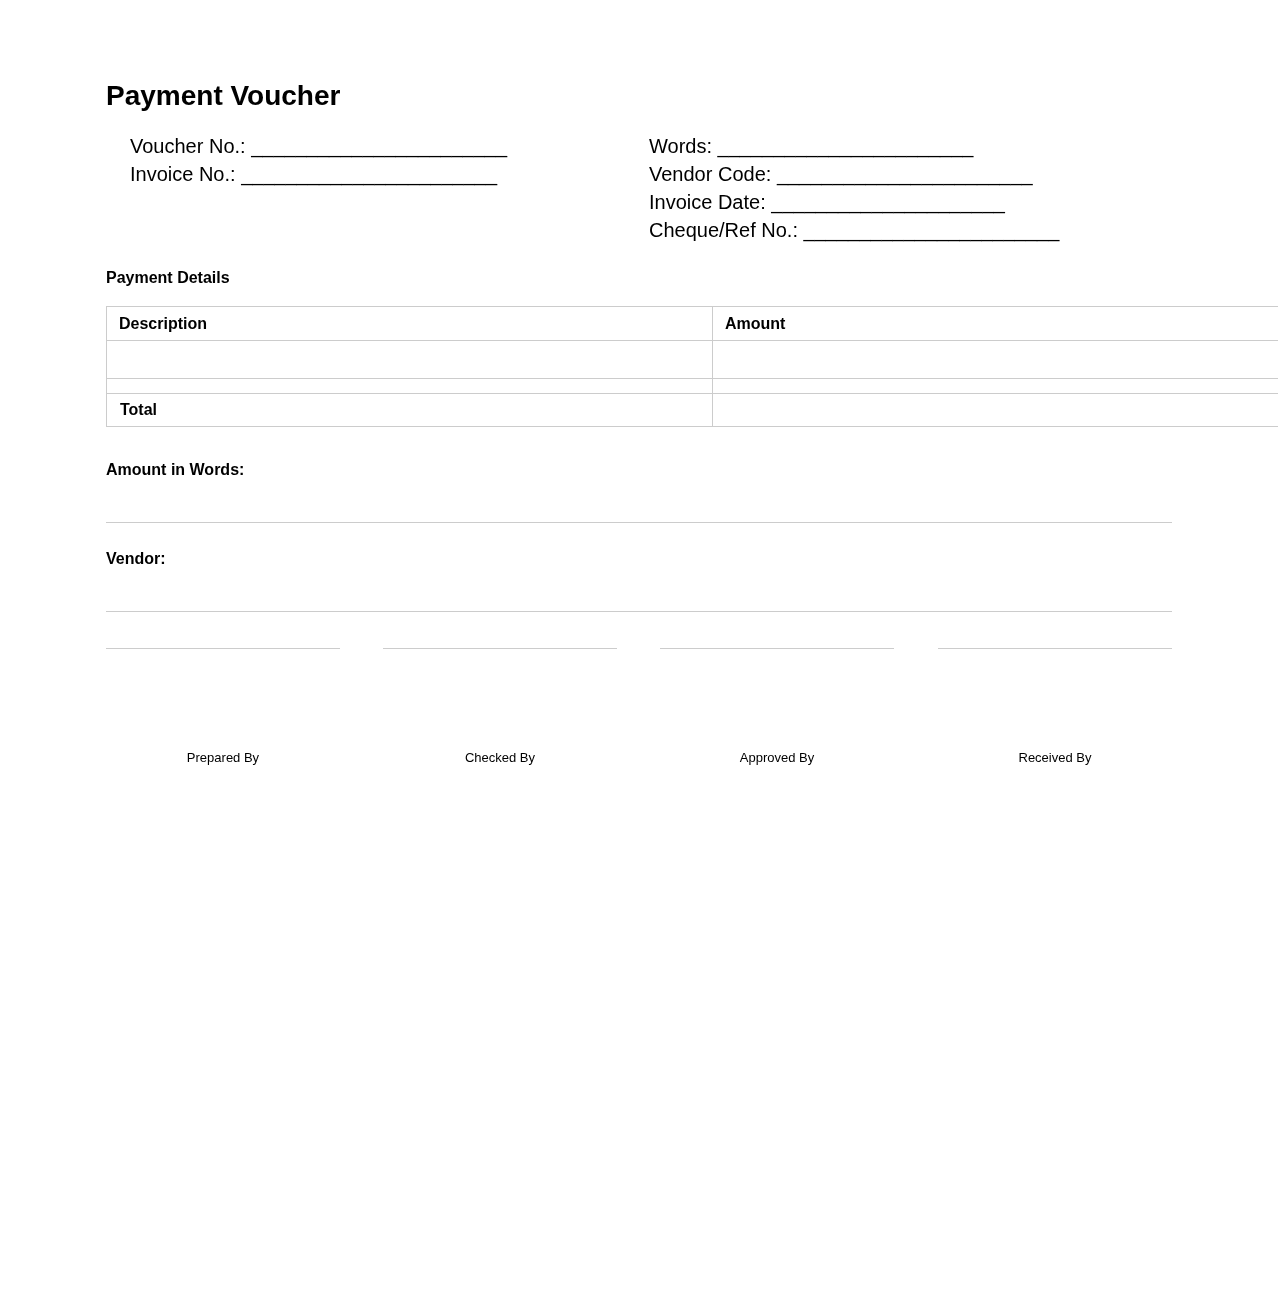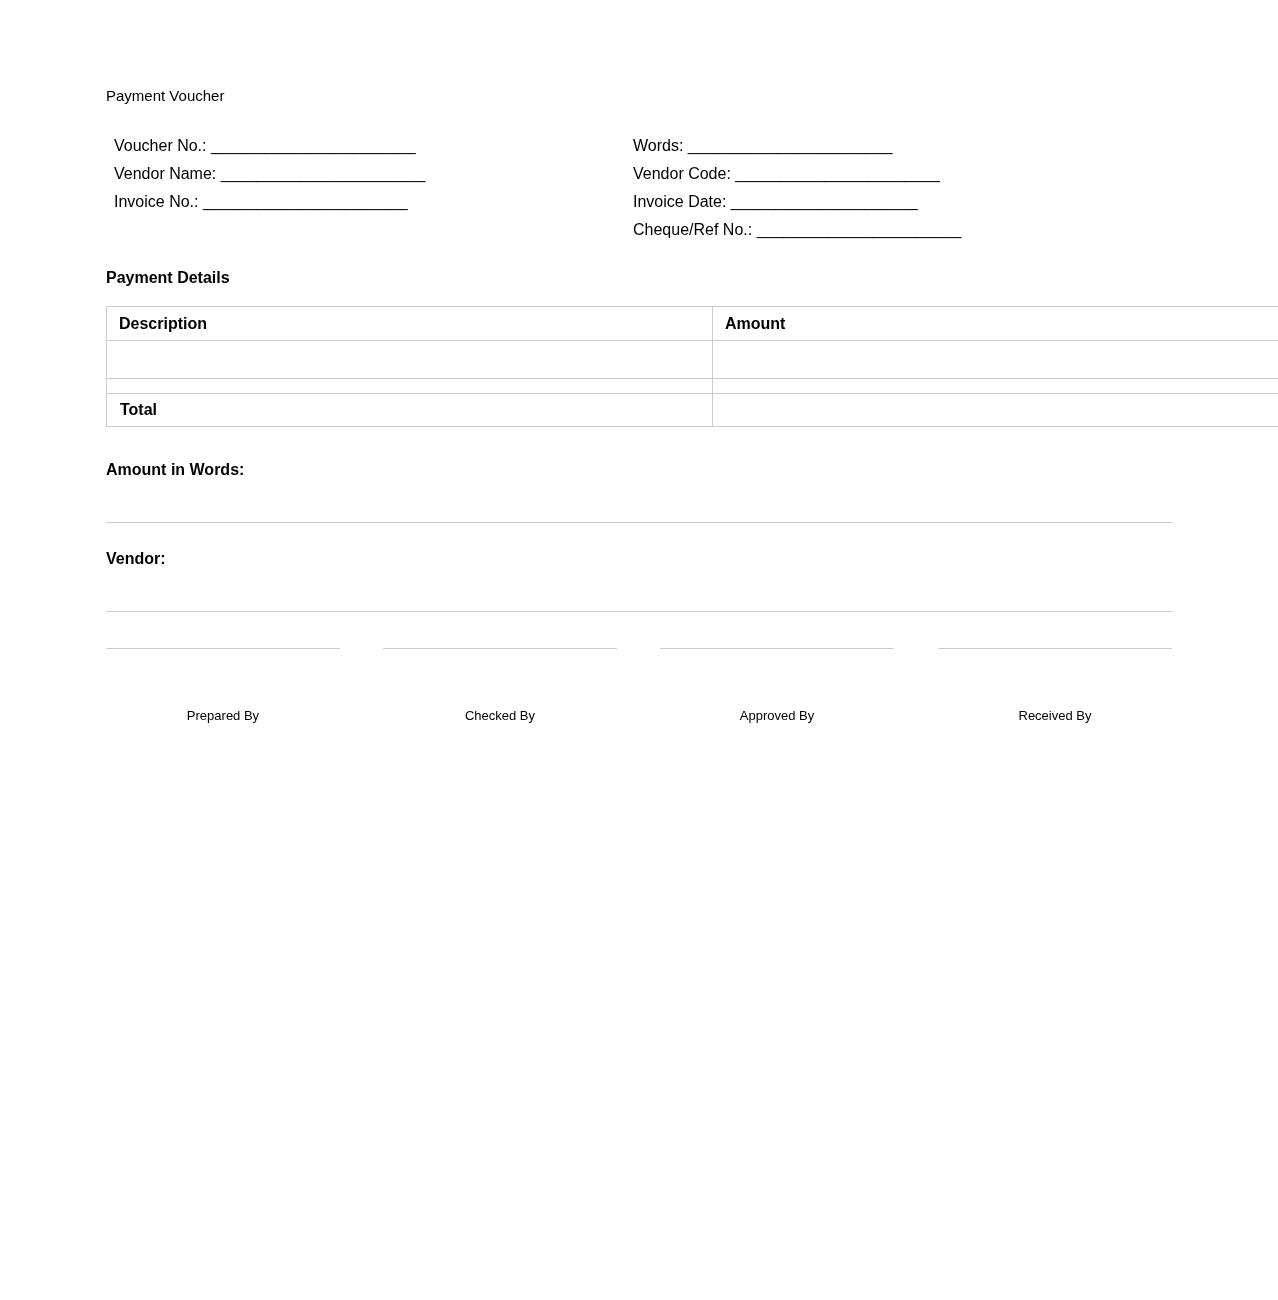"Payment Voucher" .title { font-size: 15px -> 28px; font-weight: normal -> bold }
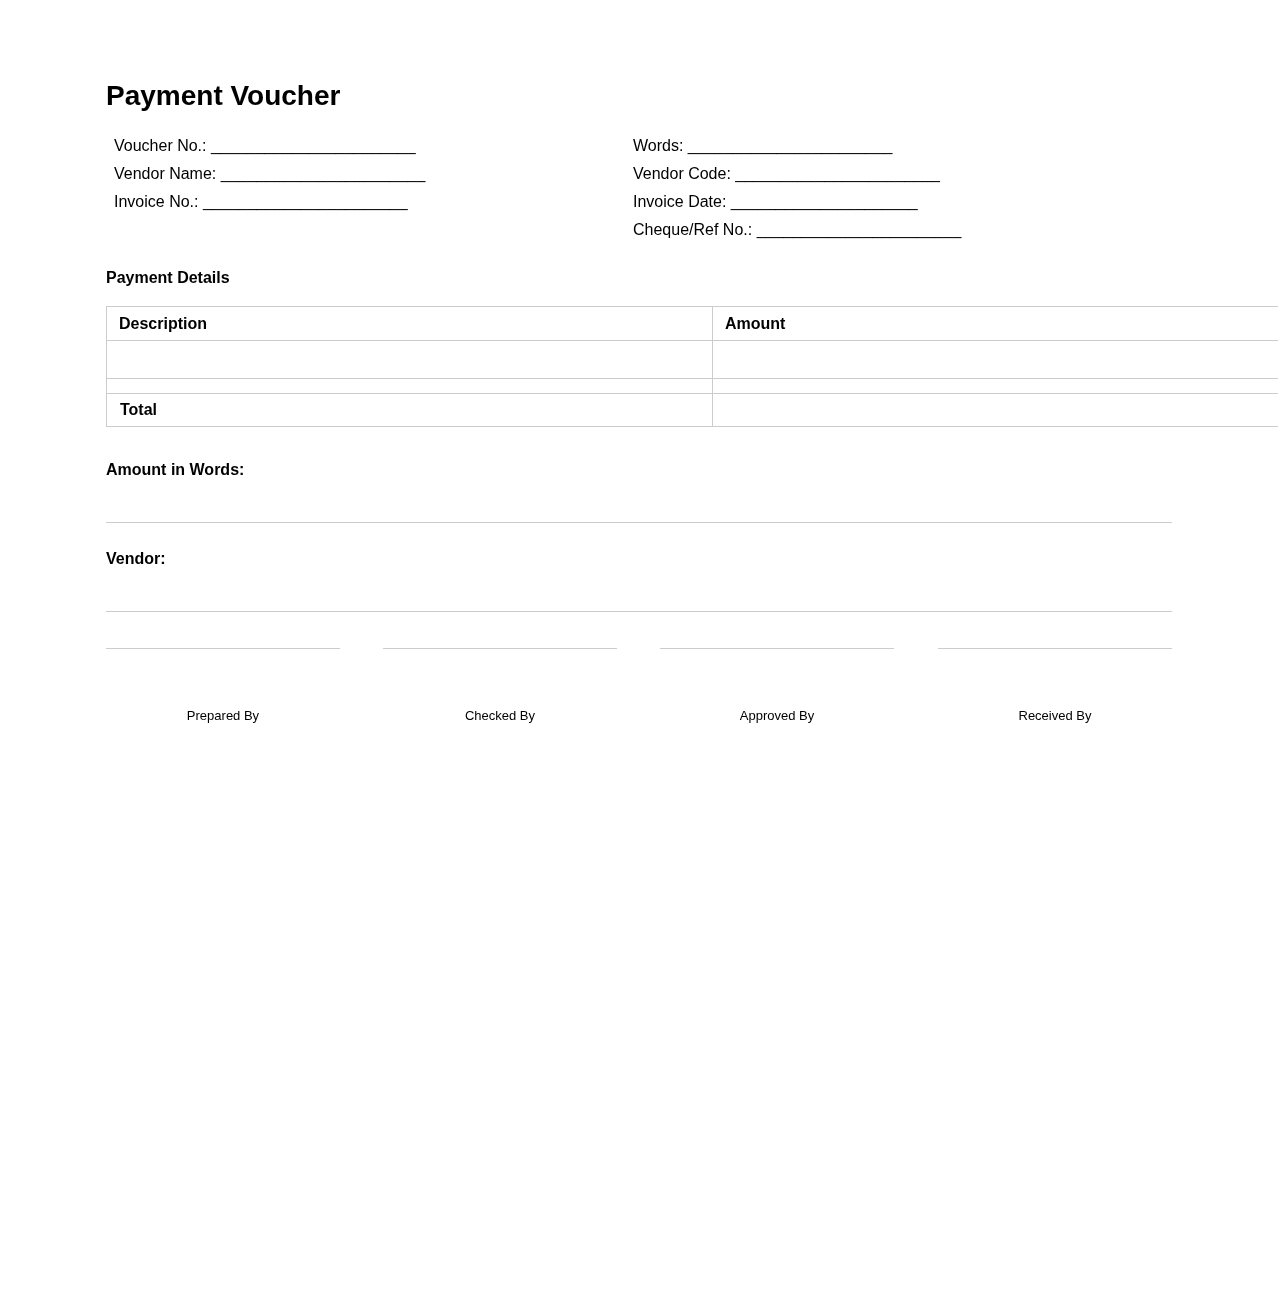"Voucher No.: _______________________" .info-row { font-size: 16px -> 20px; margin-left: none -> 16px }
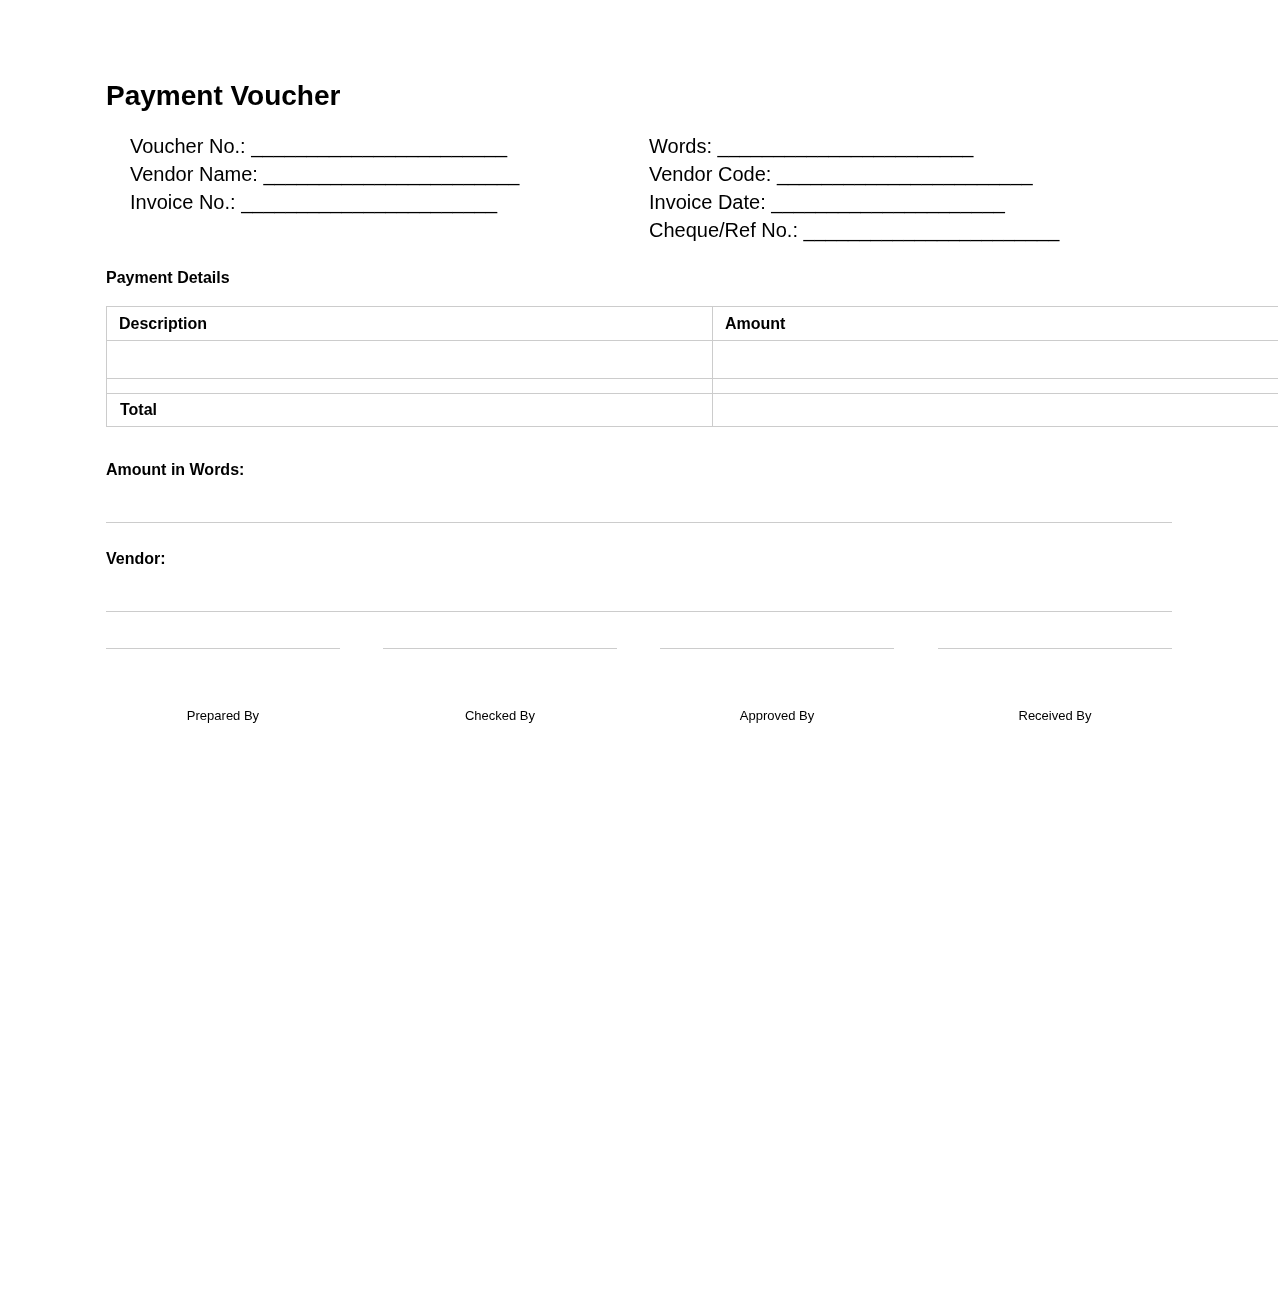"Vendor Name: _______________________" div.info-row { html: <div> <span>Vendor Name: </span><span>_______________________</span> </div> -> none }
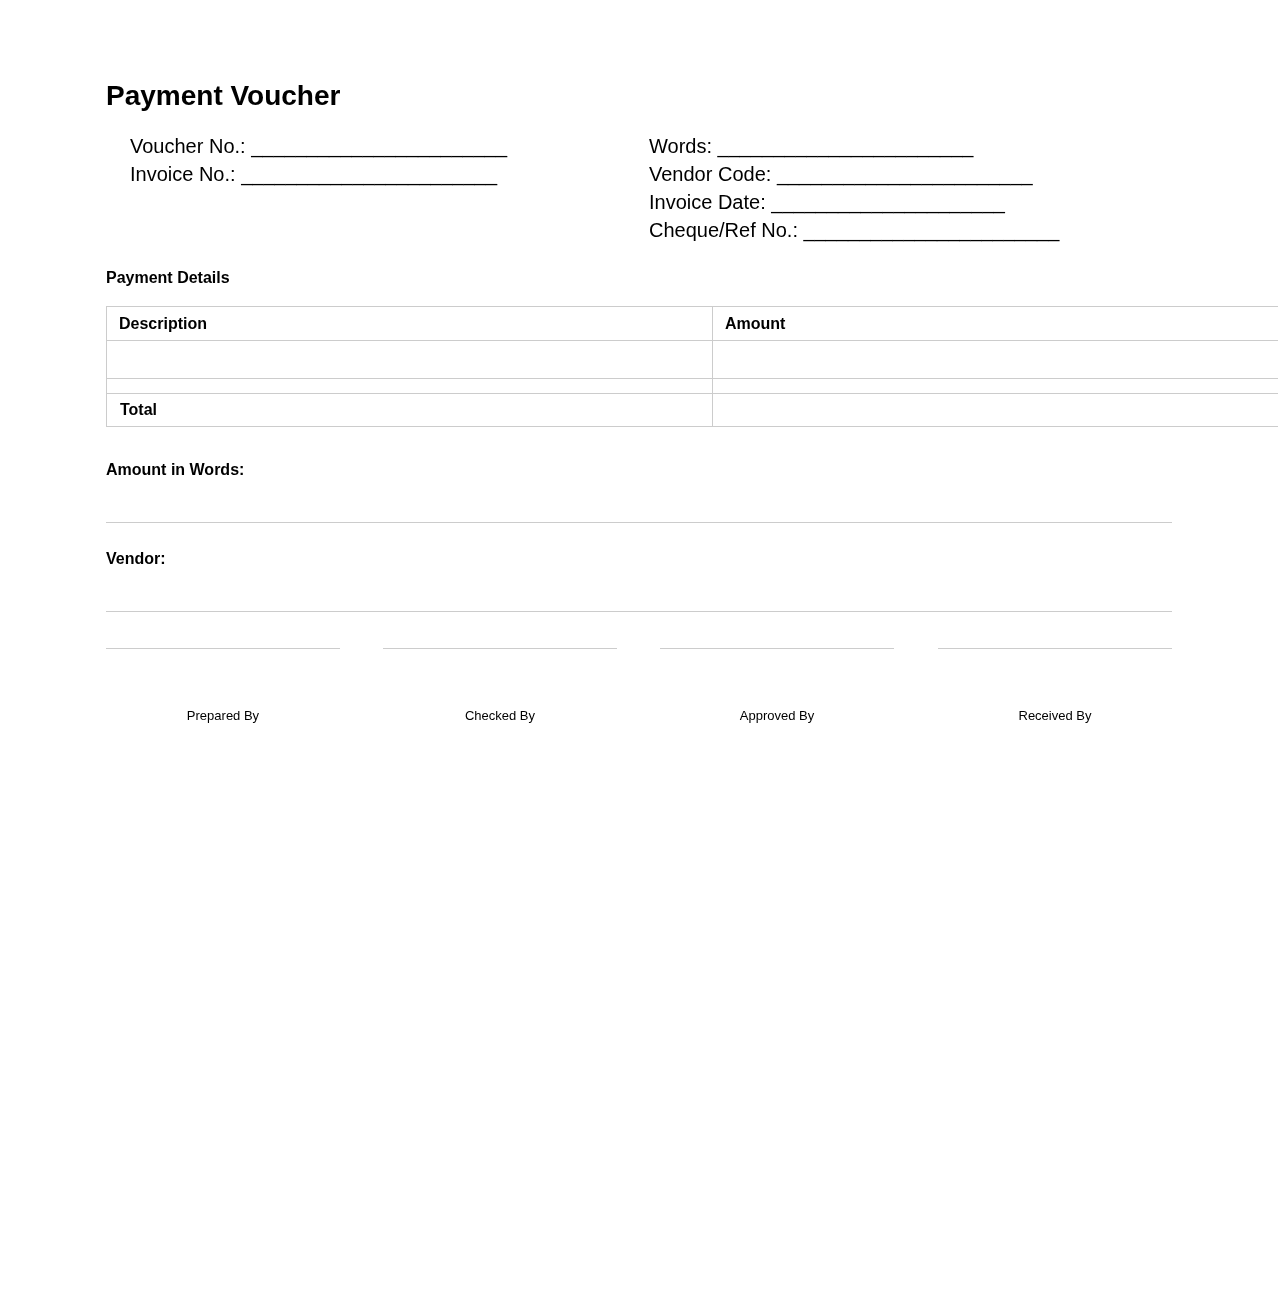"Prepared By" .sig-label { top: 708px -> 750px }
